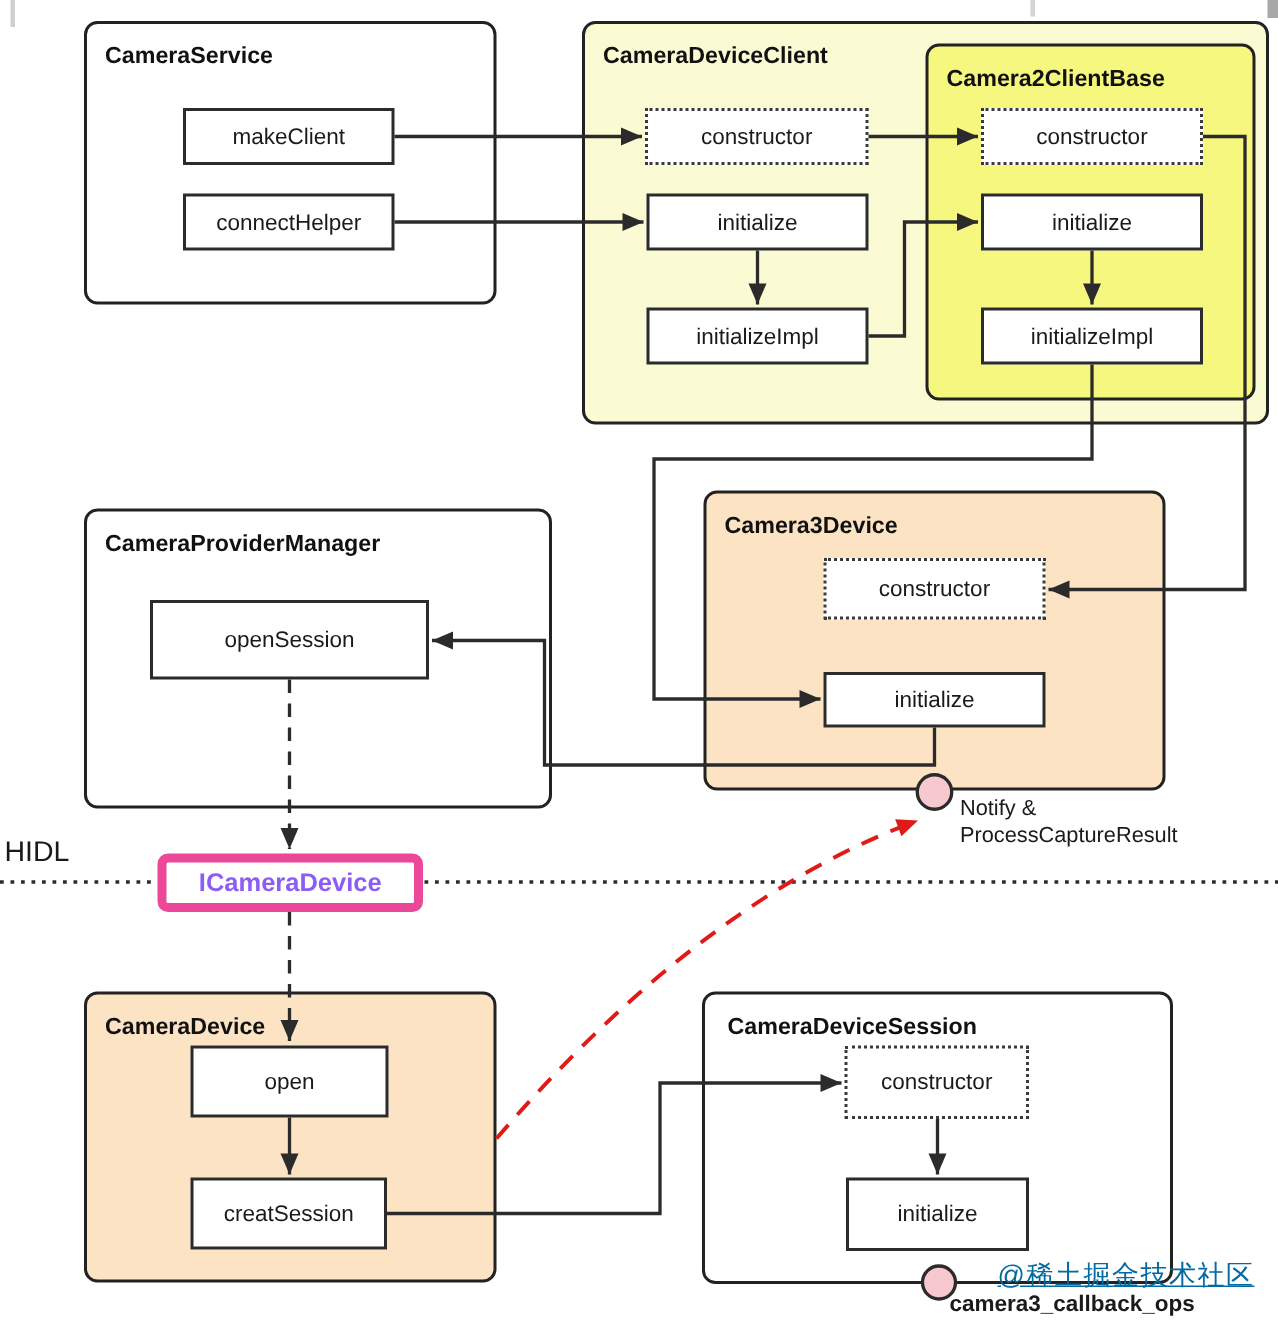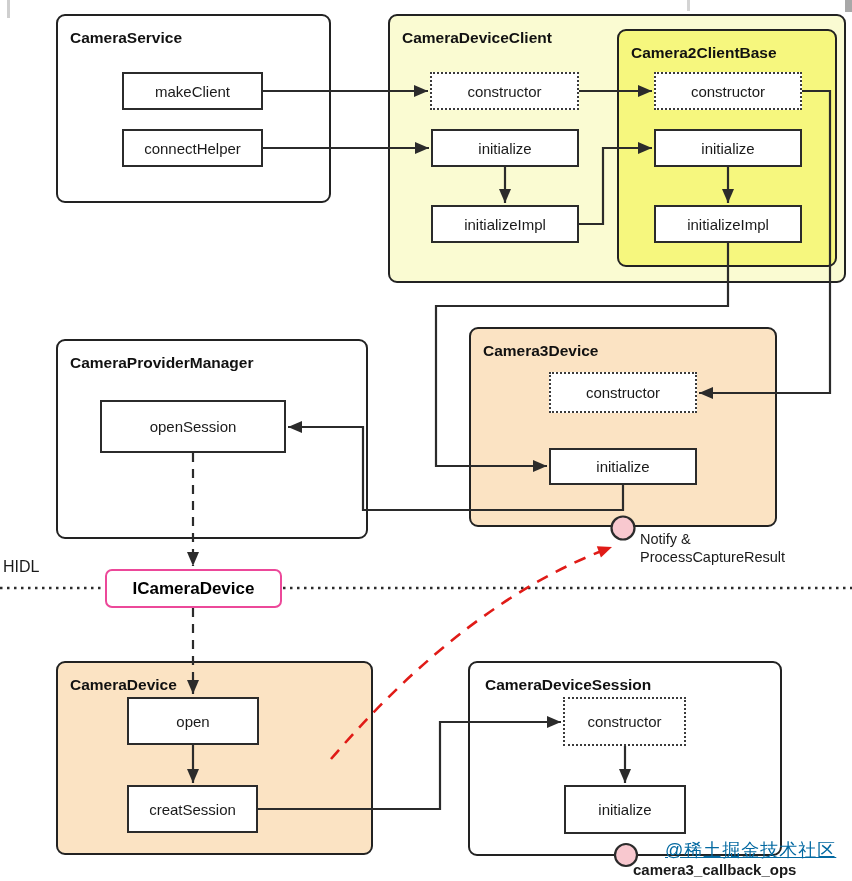"HIDL" #hidl-label { font-size: 16px -> 19px }
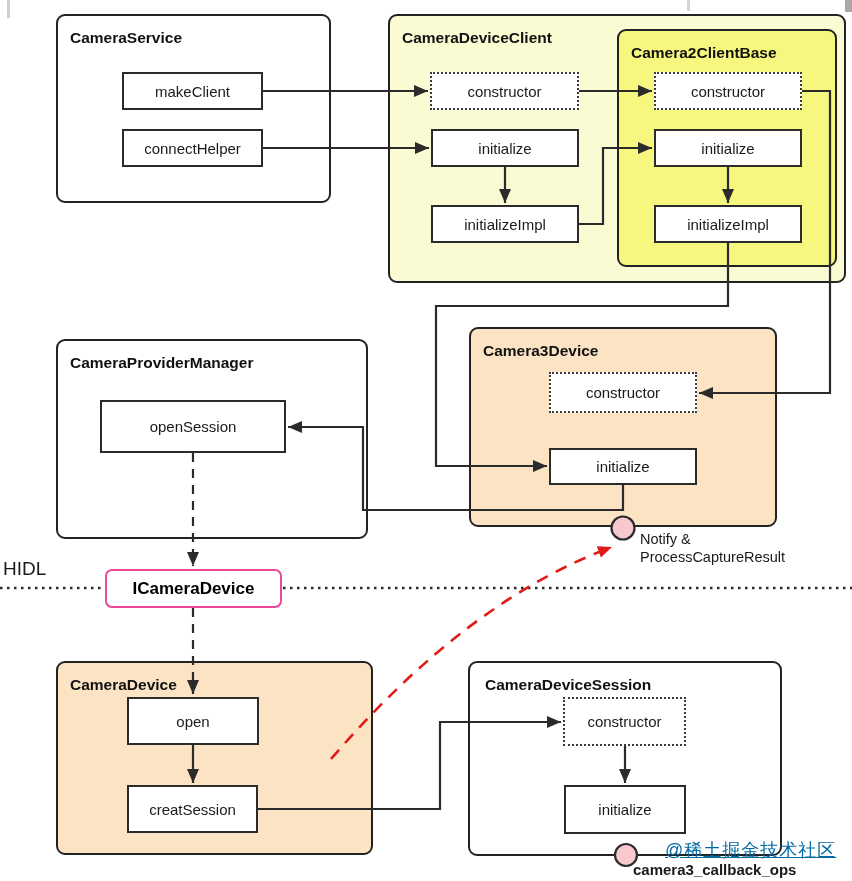"ICameraDevice" .iface-box { border: 2px solid #ec4899 -> 6px solid #ec4899; color: #000000 -> #8b5cf6 }
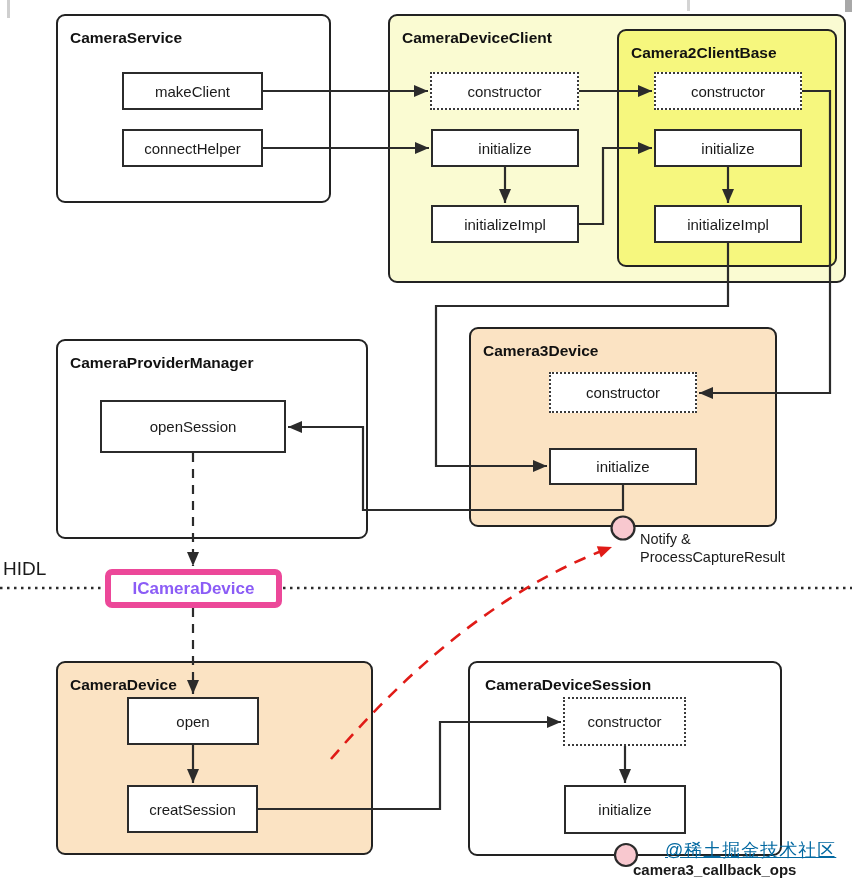"CameraDevice" div.class-box { width: 317px -> 275px }
